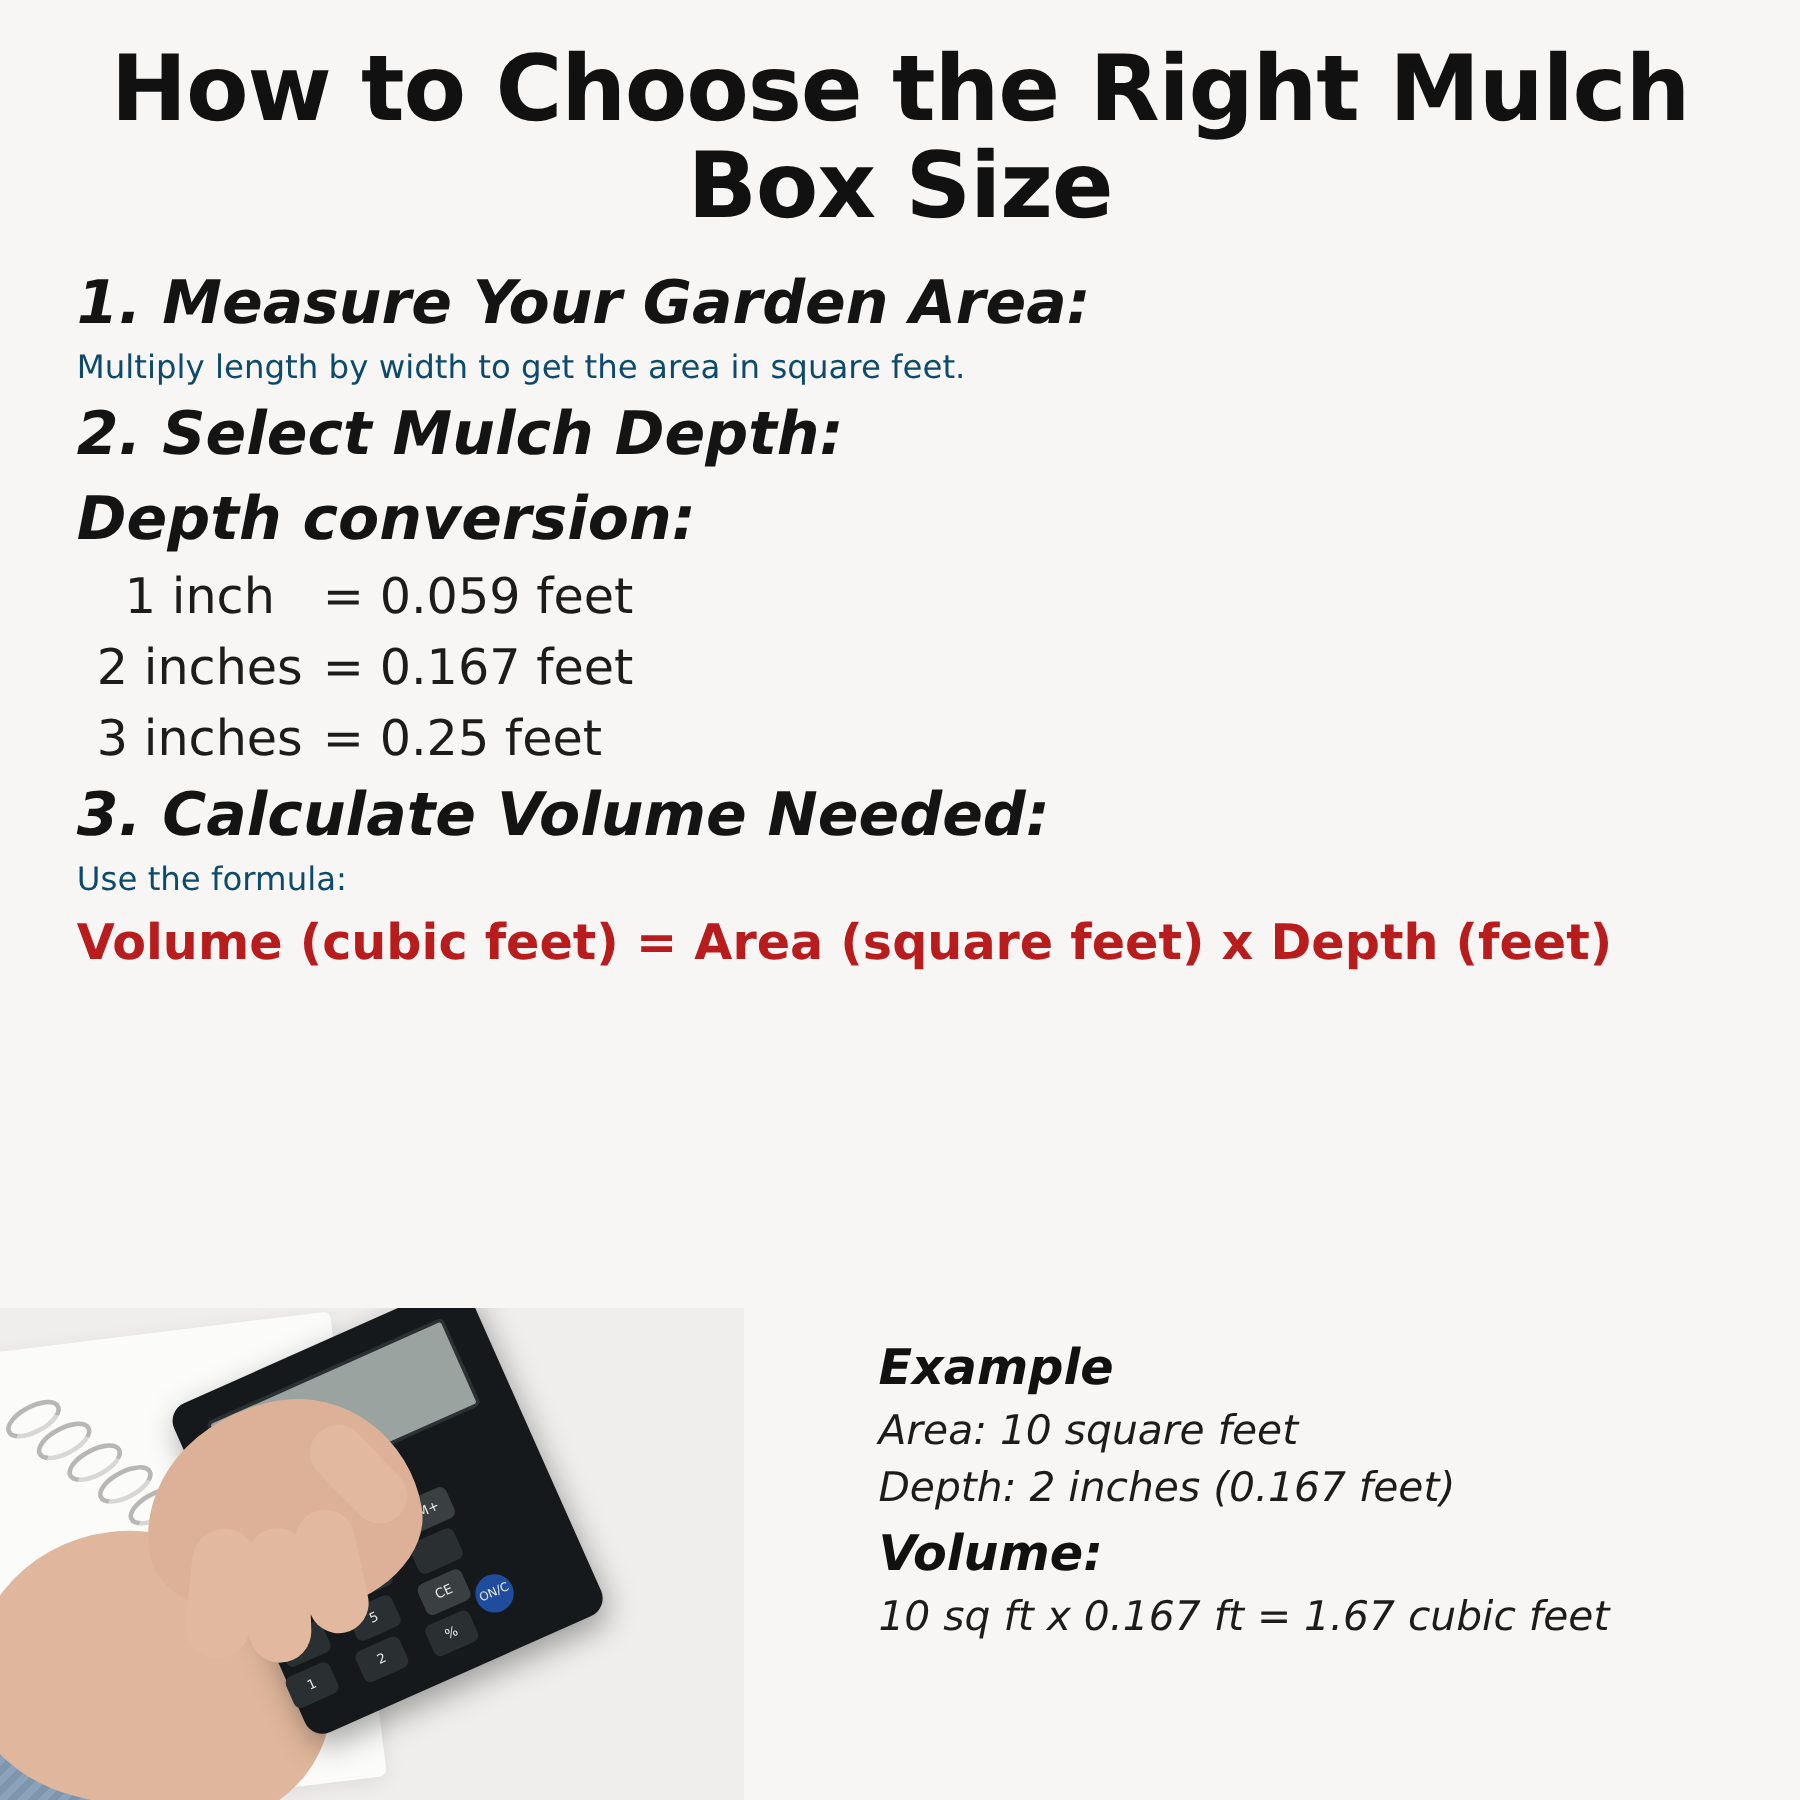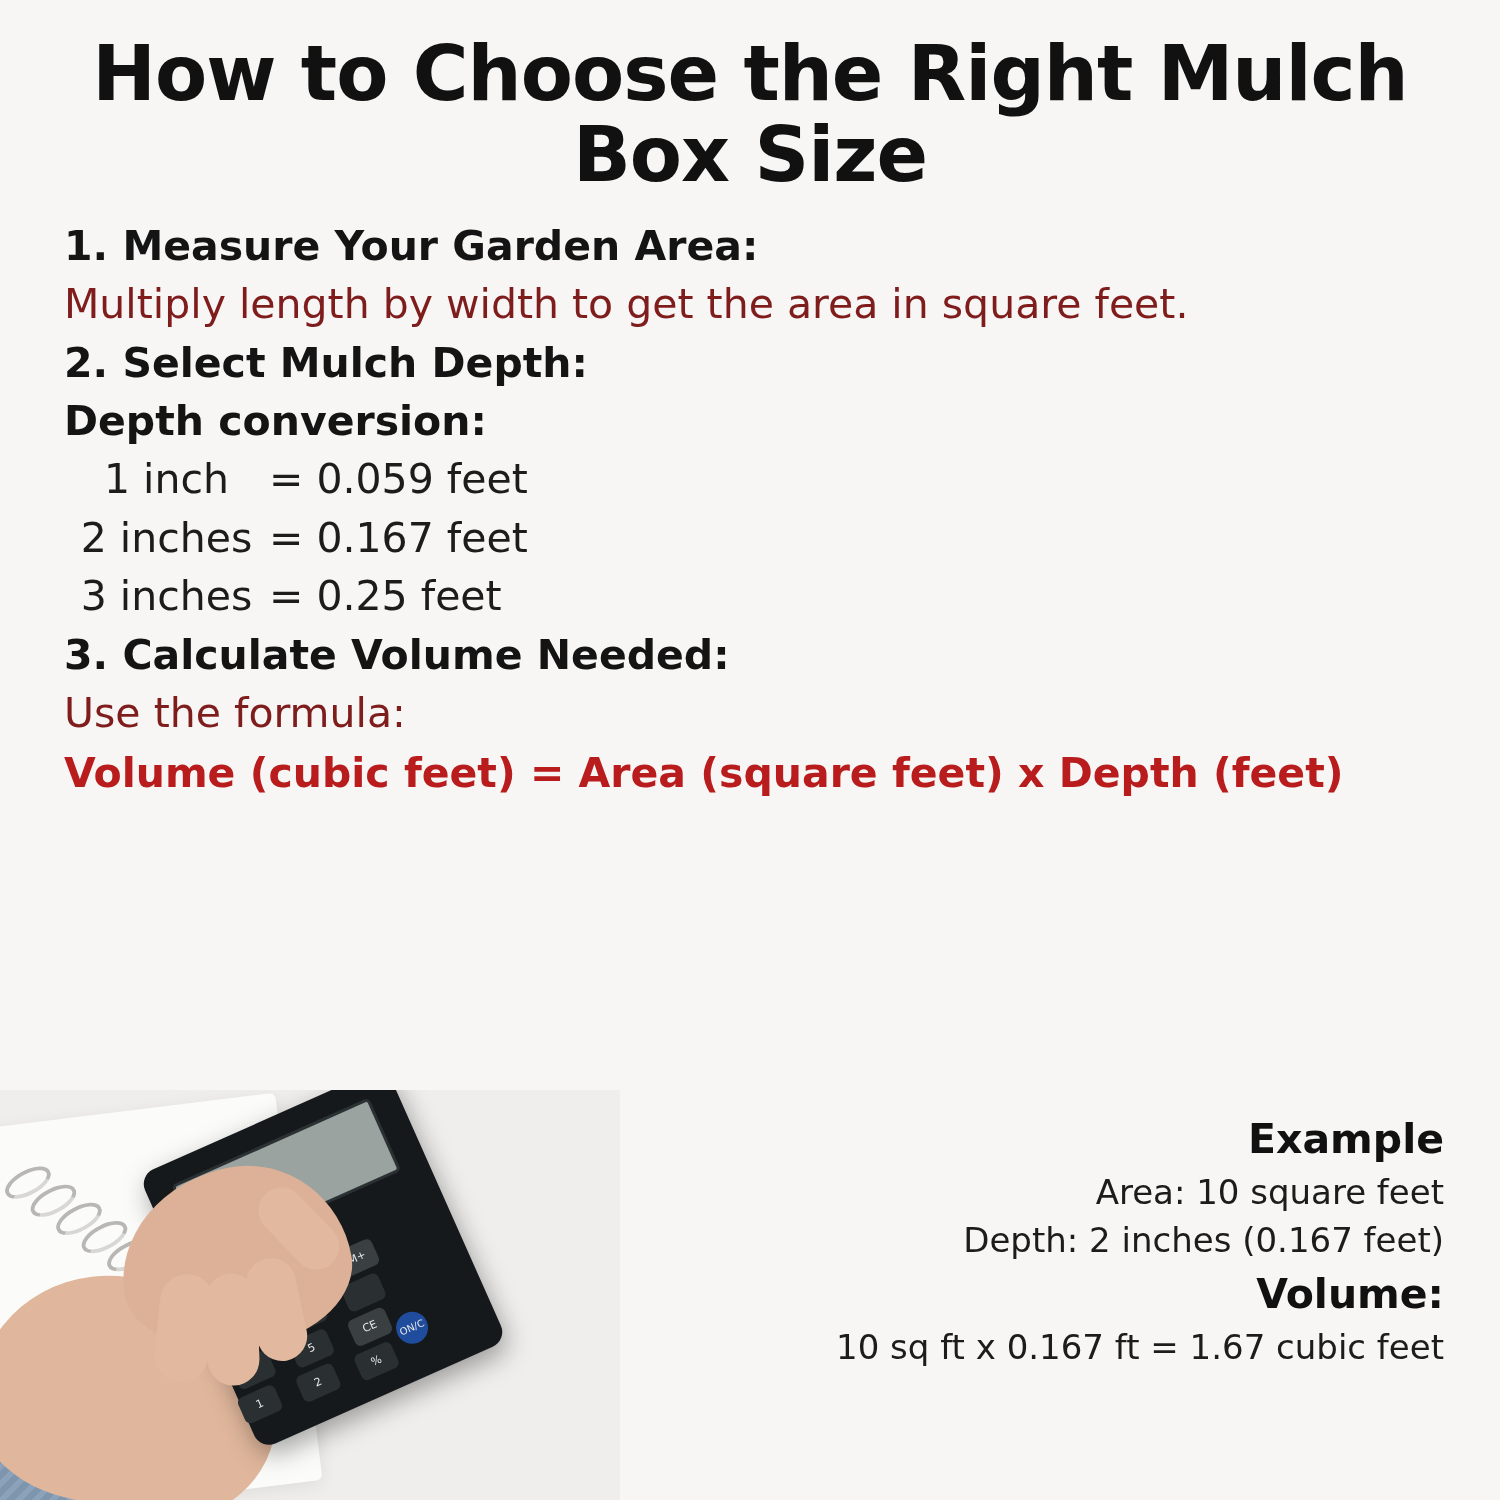"1. Measure Your Garden Area:" .h-line { font-size: 41px -> 50px; font-style: none -> italic }
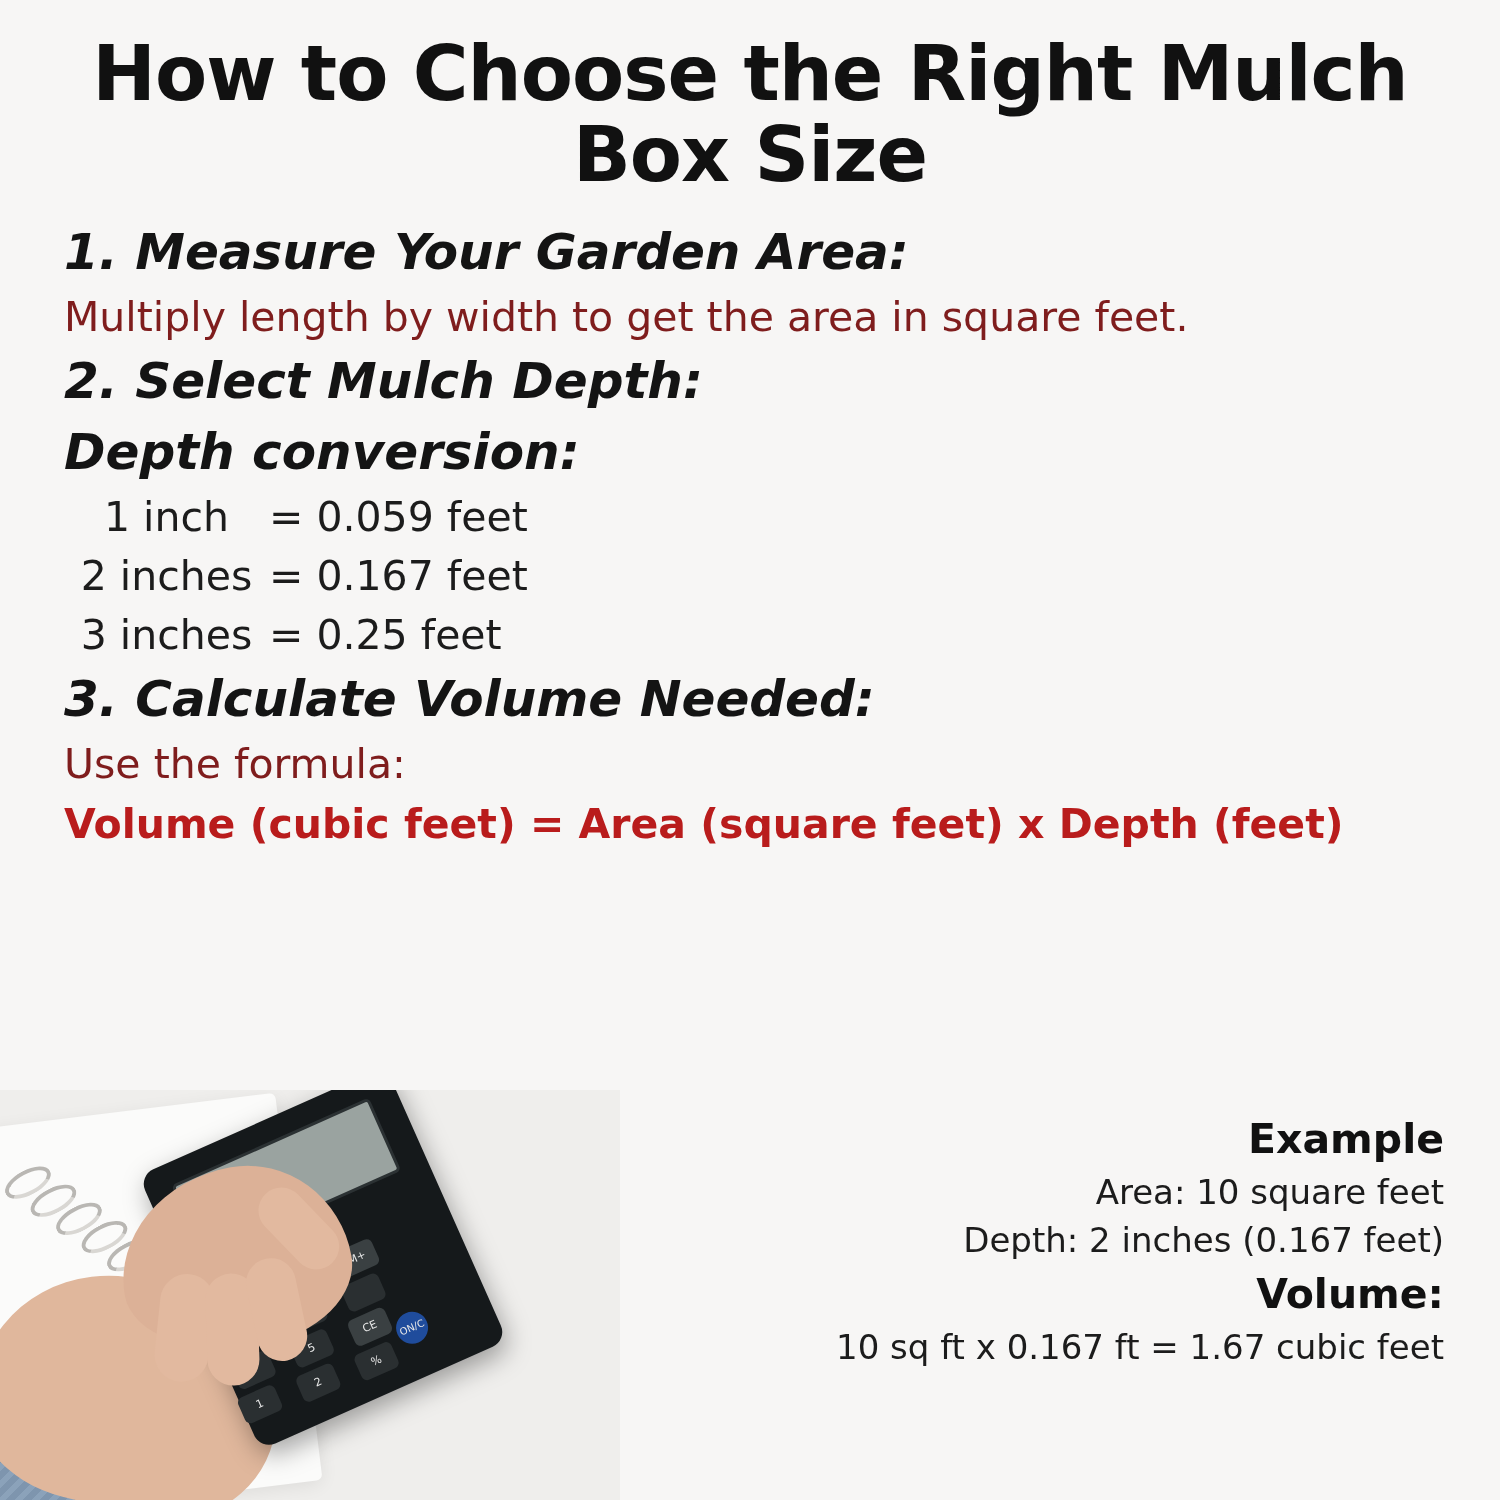"Multiply length by width to" .p-line { color: #7f1d1d -> #0c4a6e; font-size: 41px -> 27px }
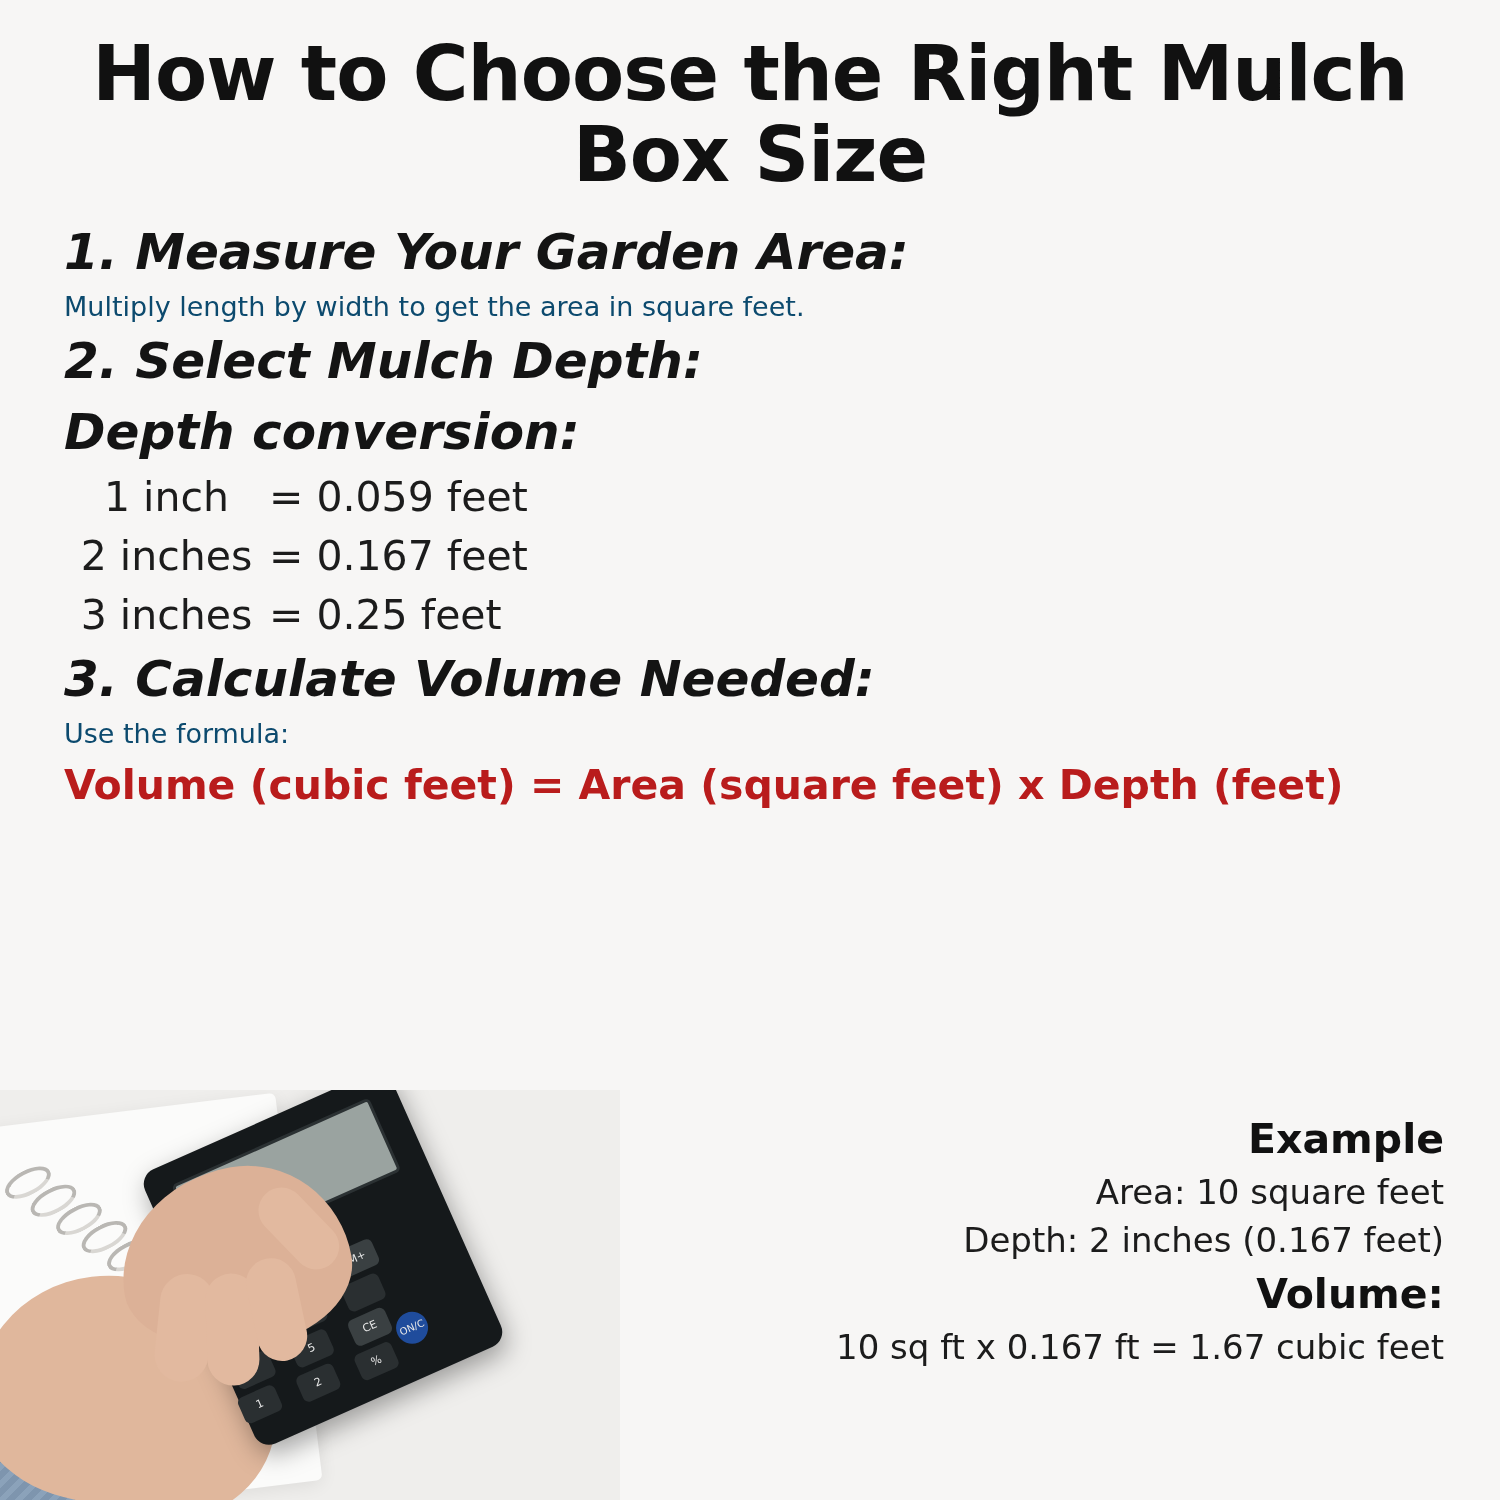"Example" .example { font-style: none -> italic; right: 56px -> 68px; text-align: right -> left }
